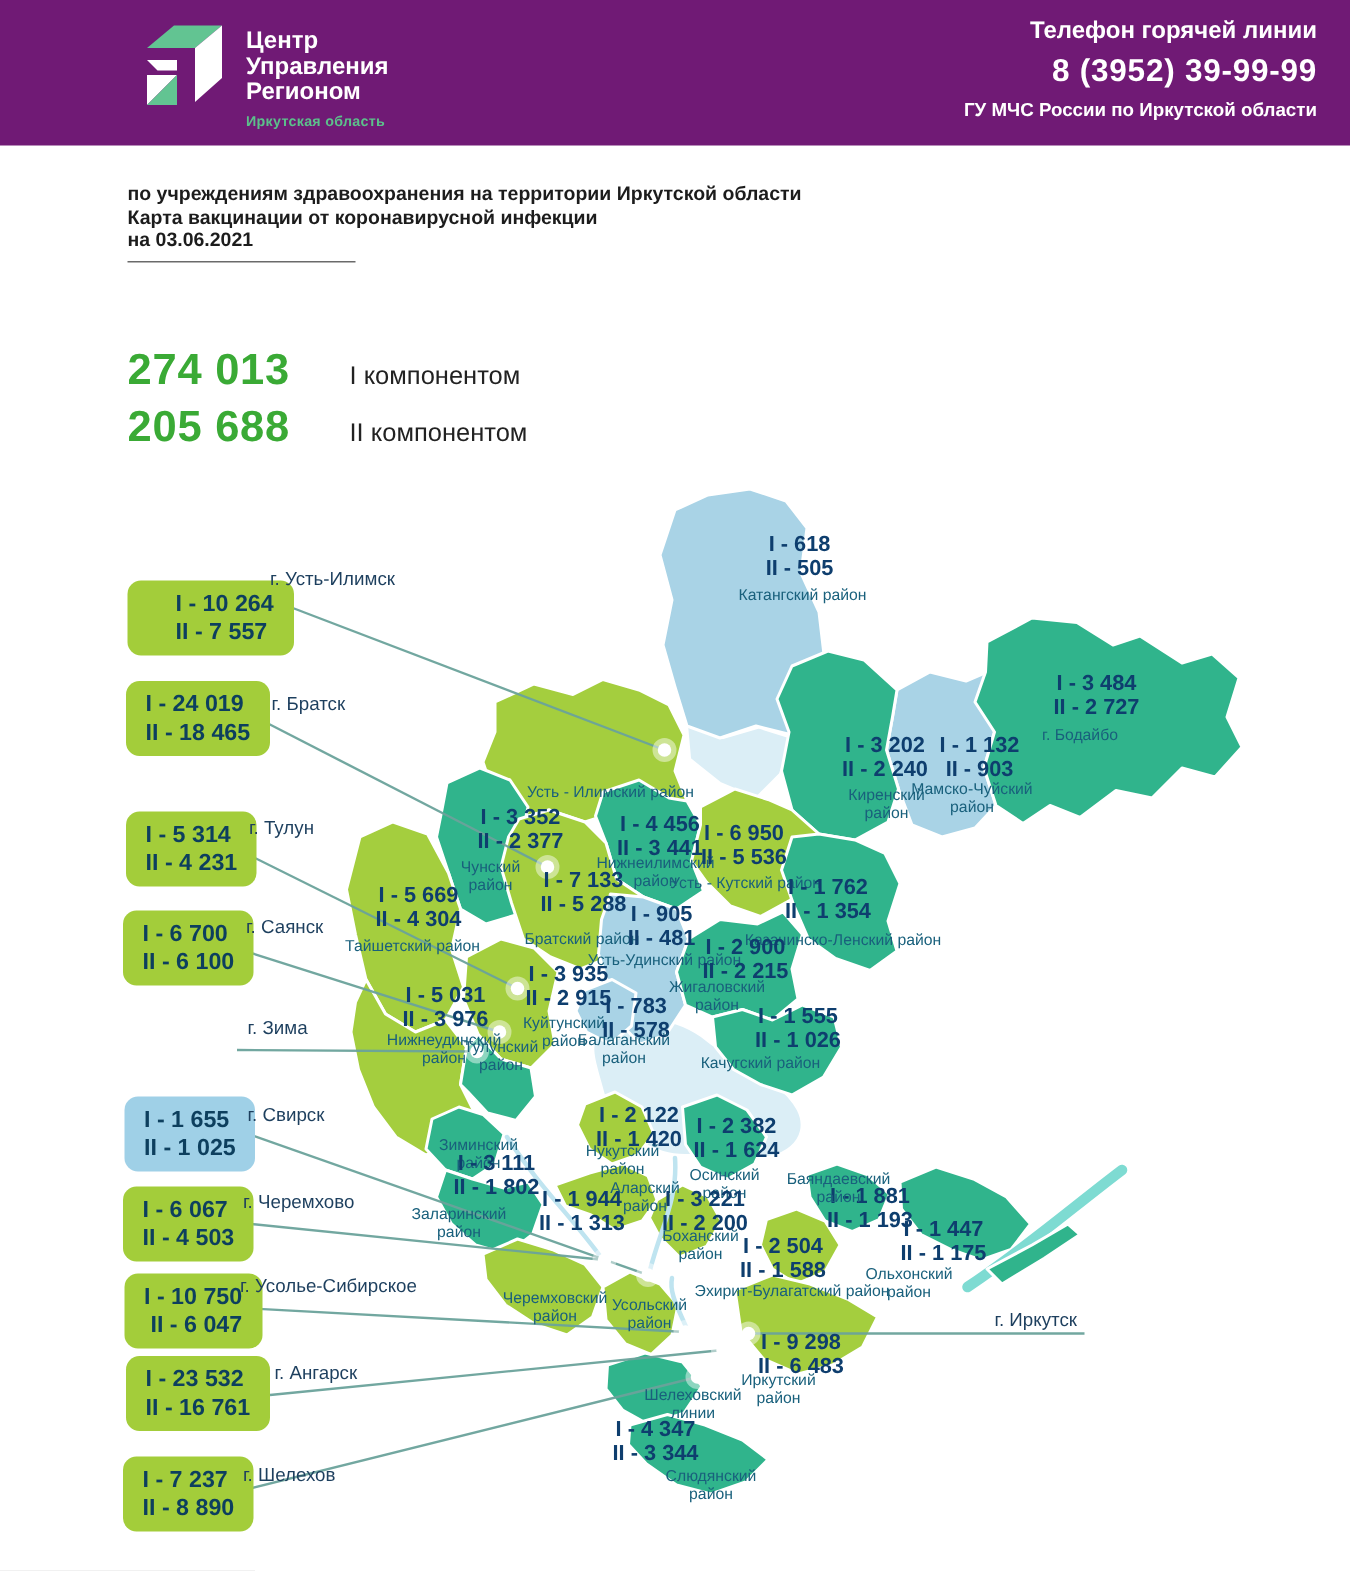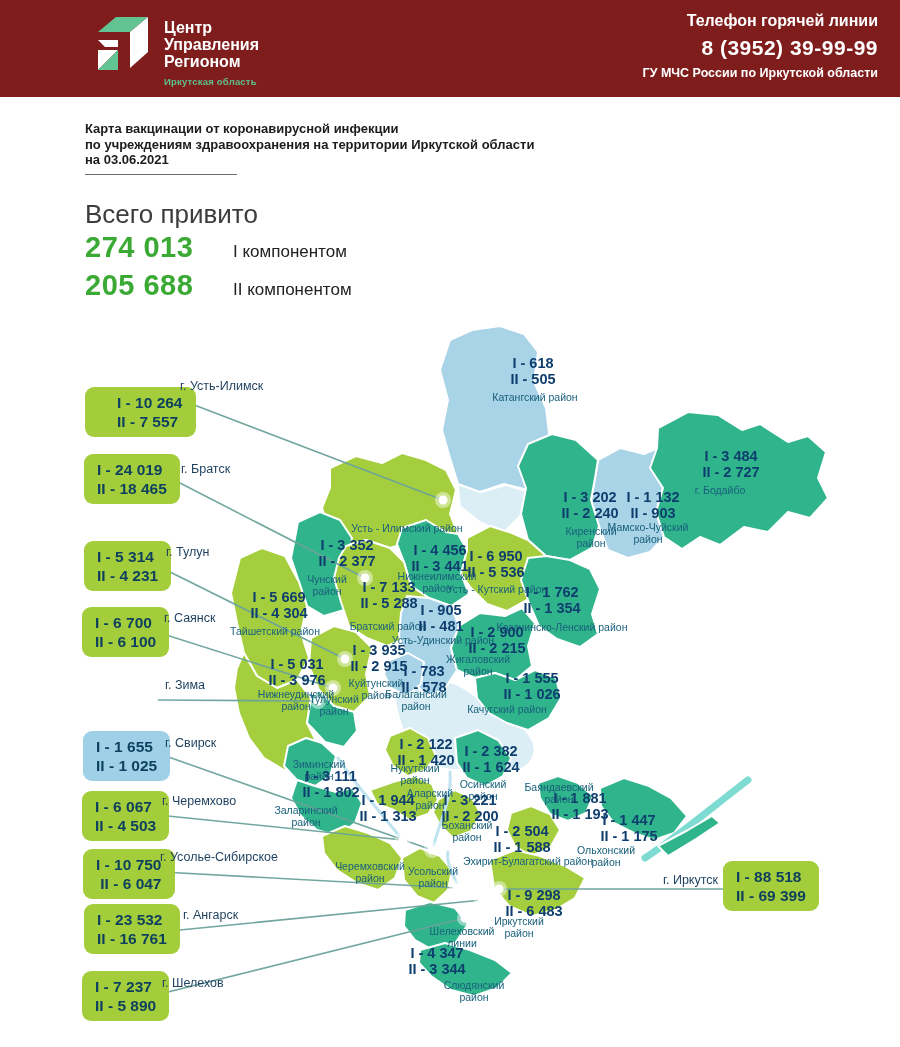"Центр" .header { background: #7f1d1d -> #701a75 }
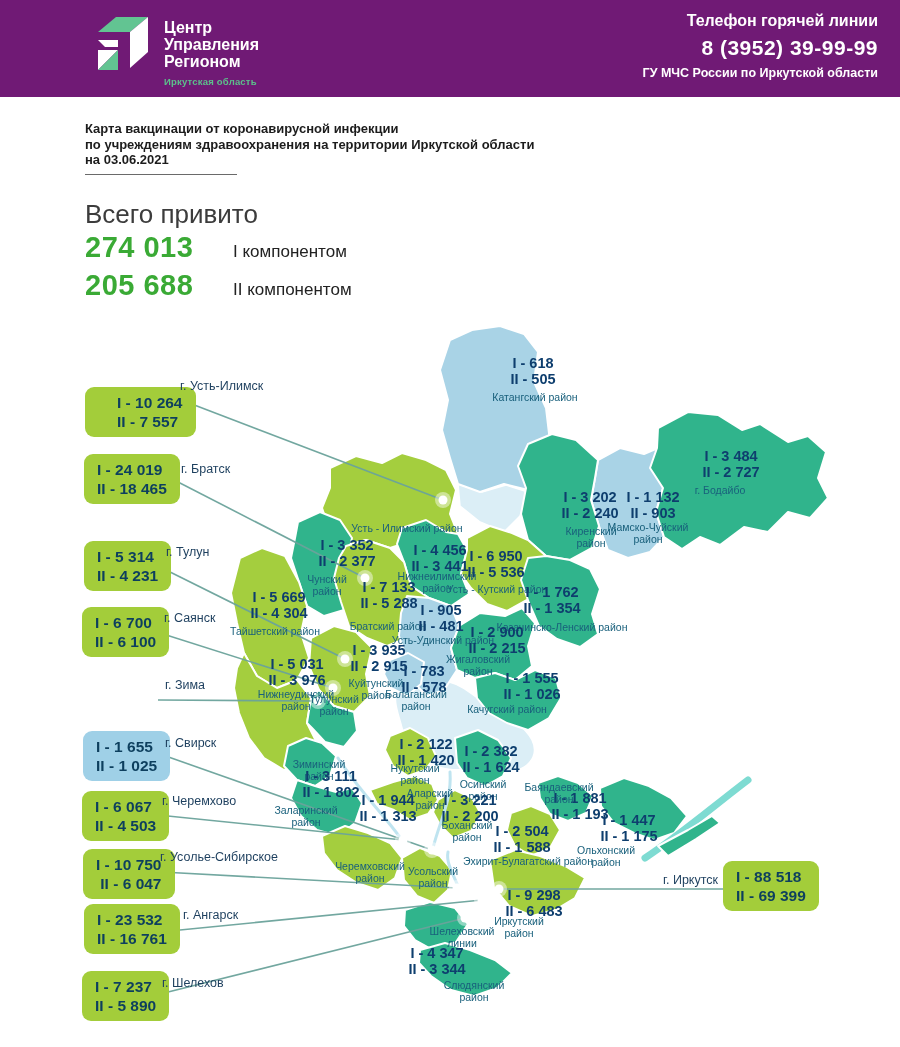"Карта вакцинации от коронавирусной" div { order: before "по учреждениям здравоохранения на" -> after "по учреждениям здравоохранения на" }
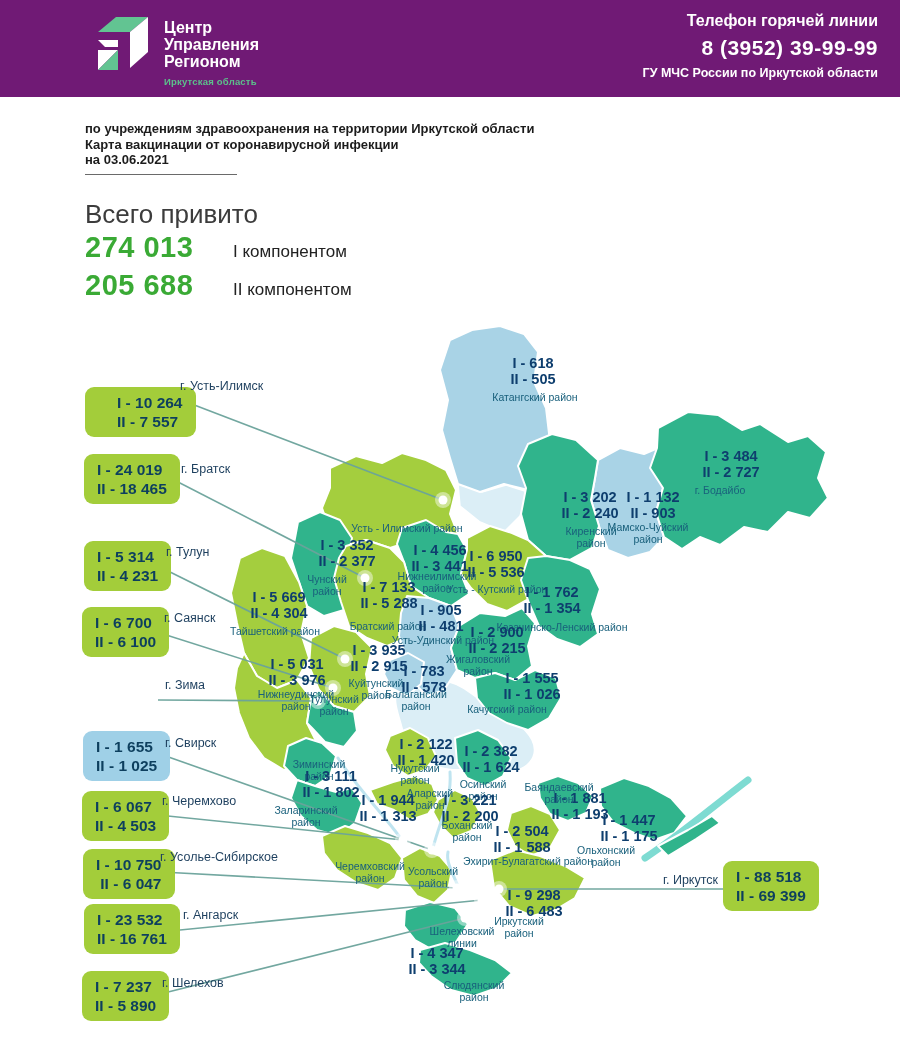"Всего привито" div.totals-heading { html: <div>Всего привито</div> -> none }
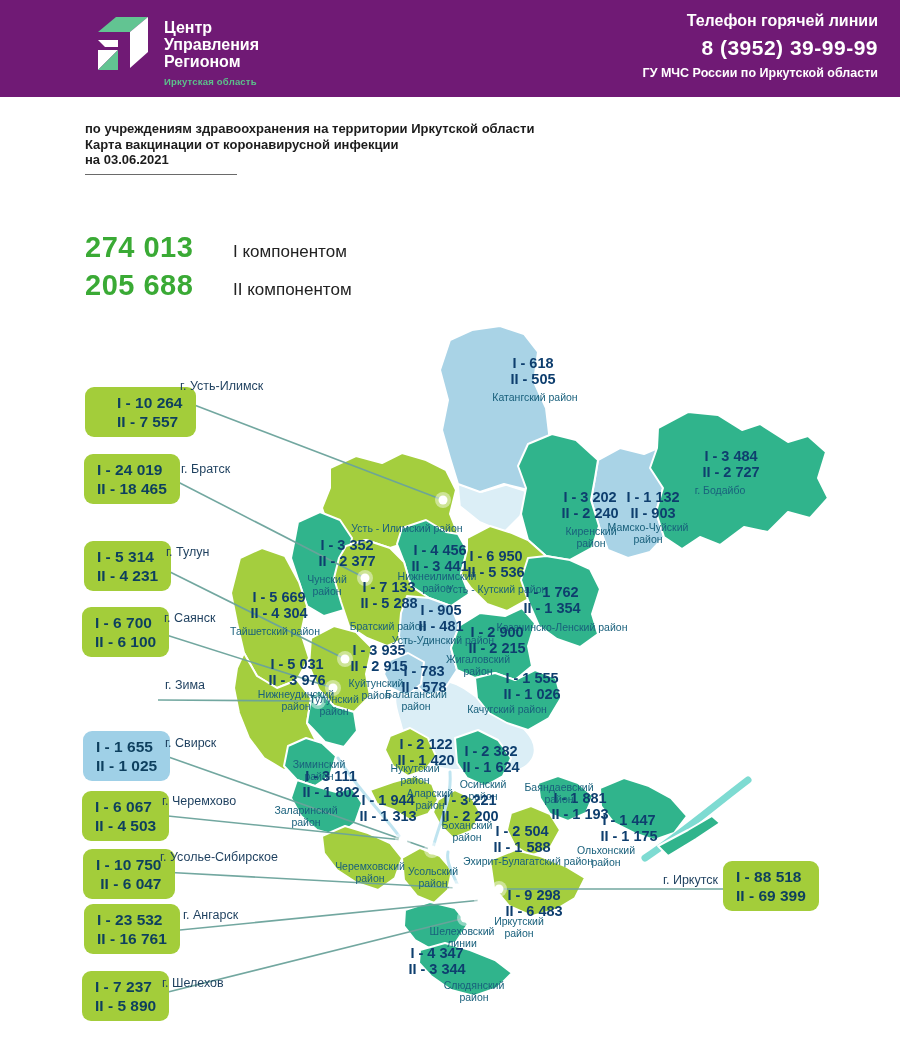"I - 88 518" div.cbox { html: <div> <div>I - 88 518</div> <div>II - 69 399</div> </div> -> none }
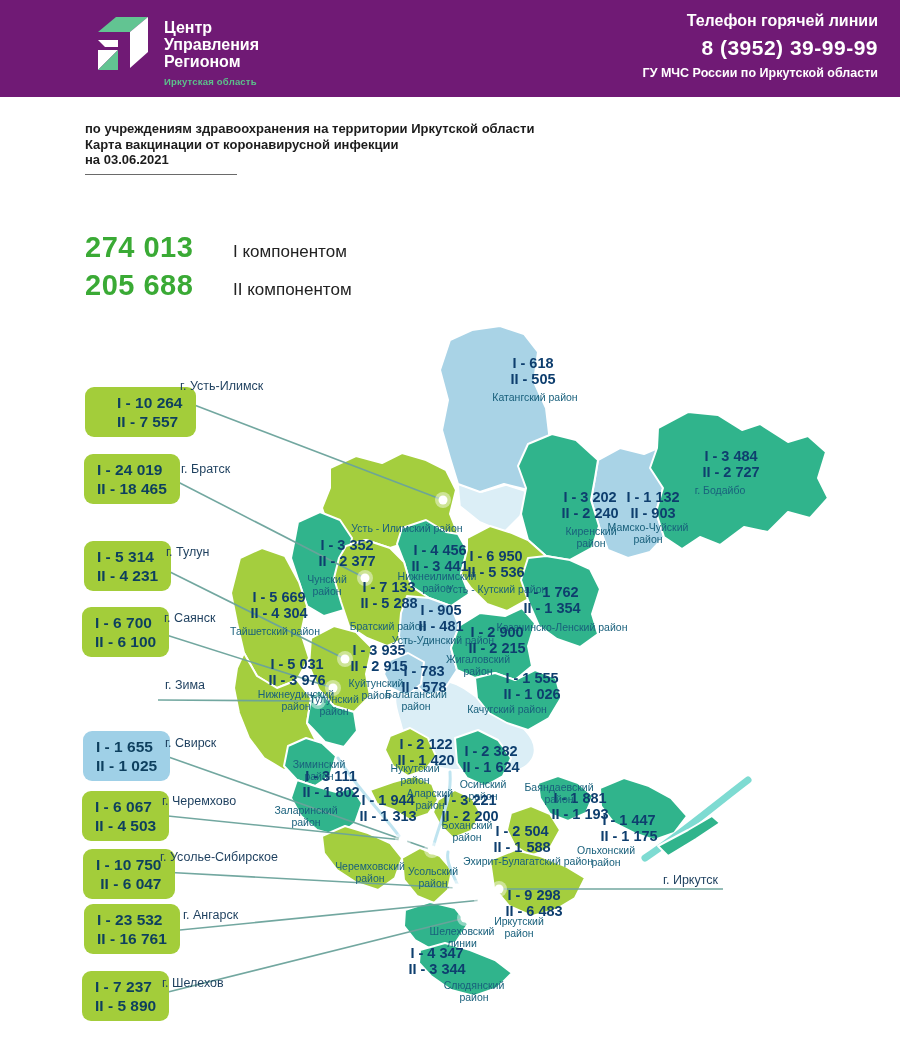"II - 5 890" div { text: 5 890 -> 8 890 }
